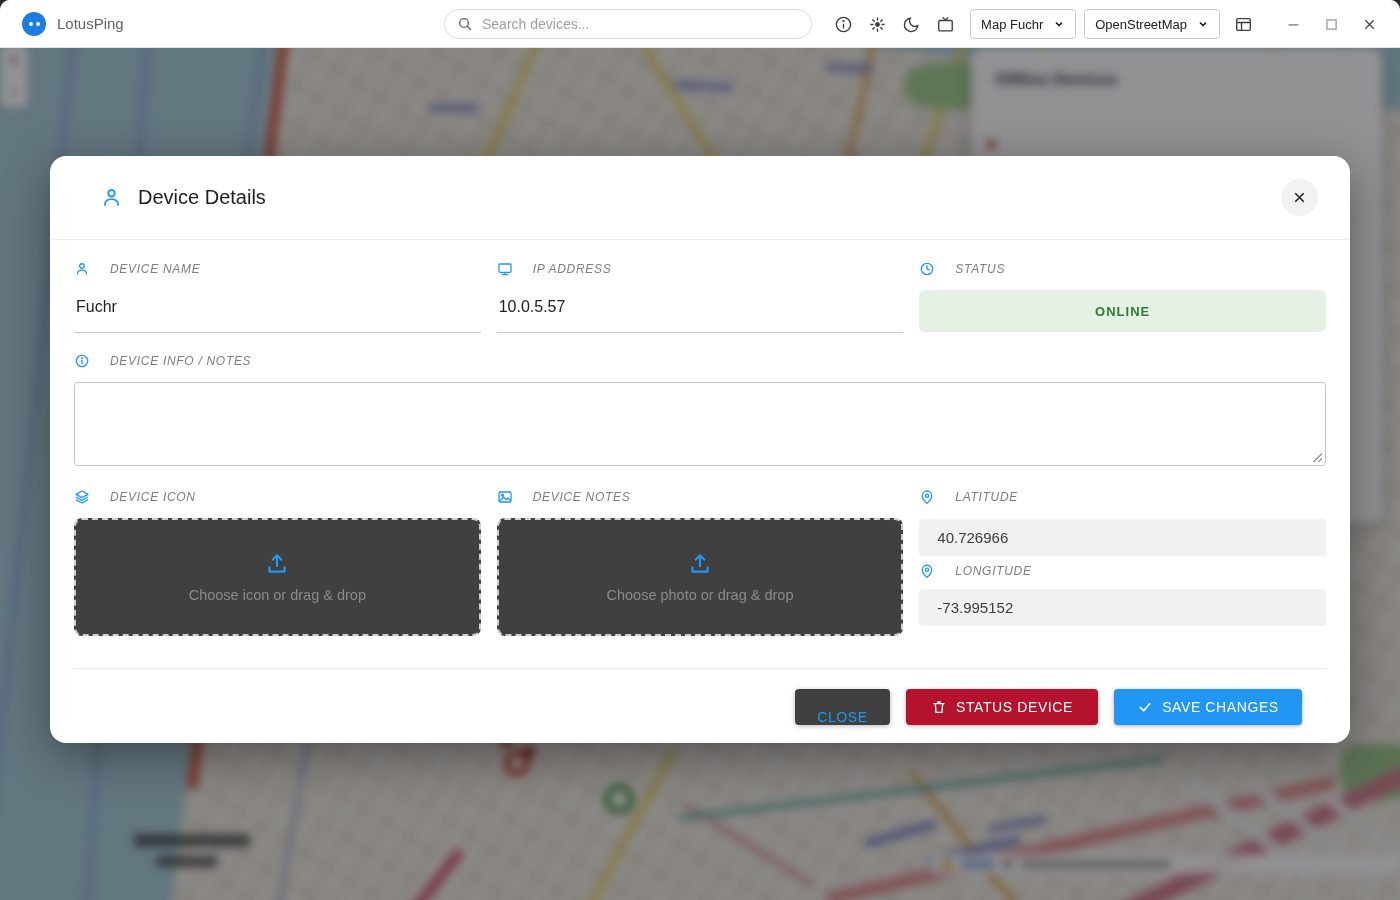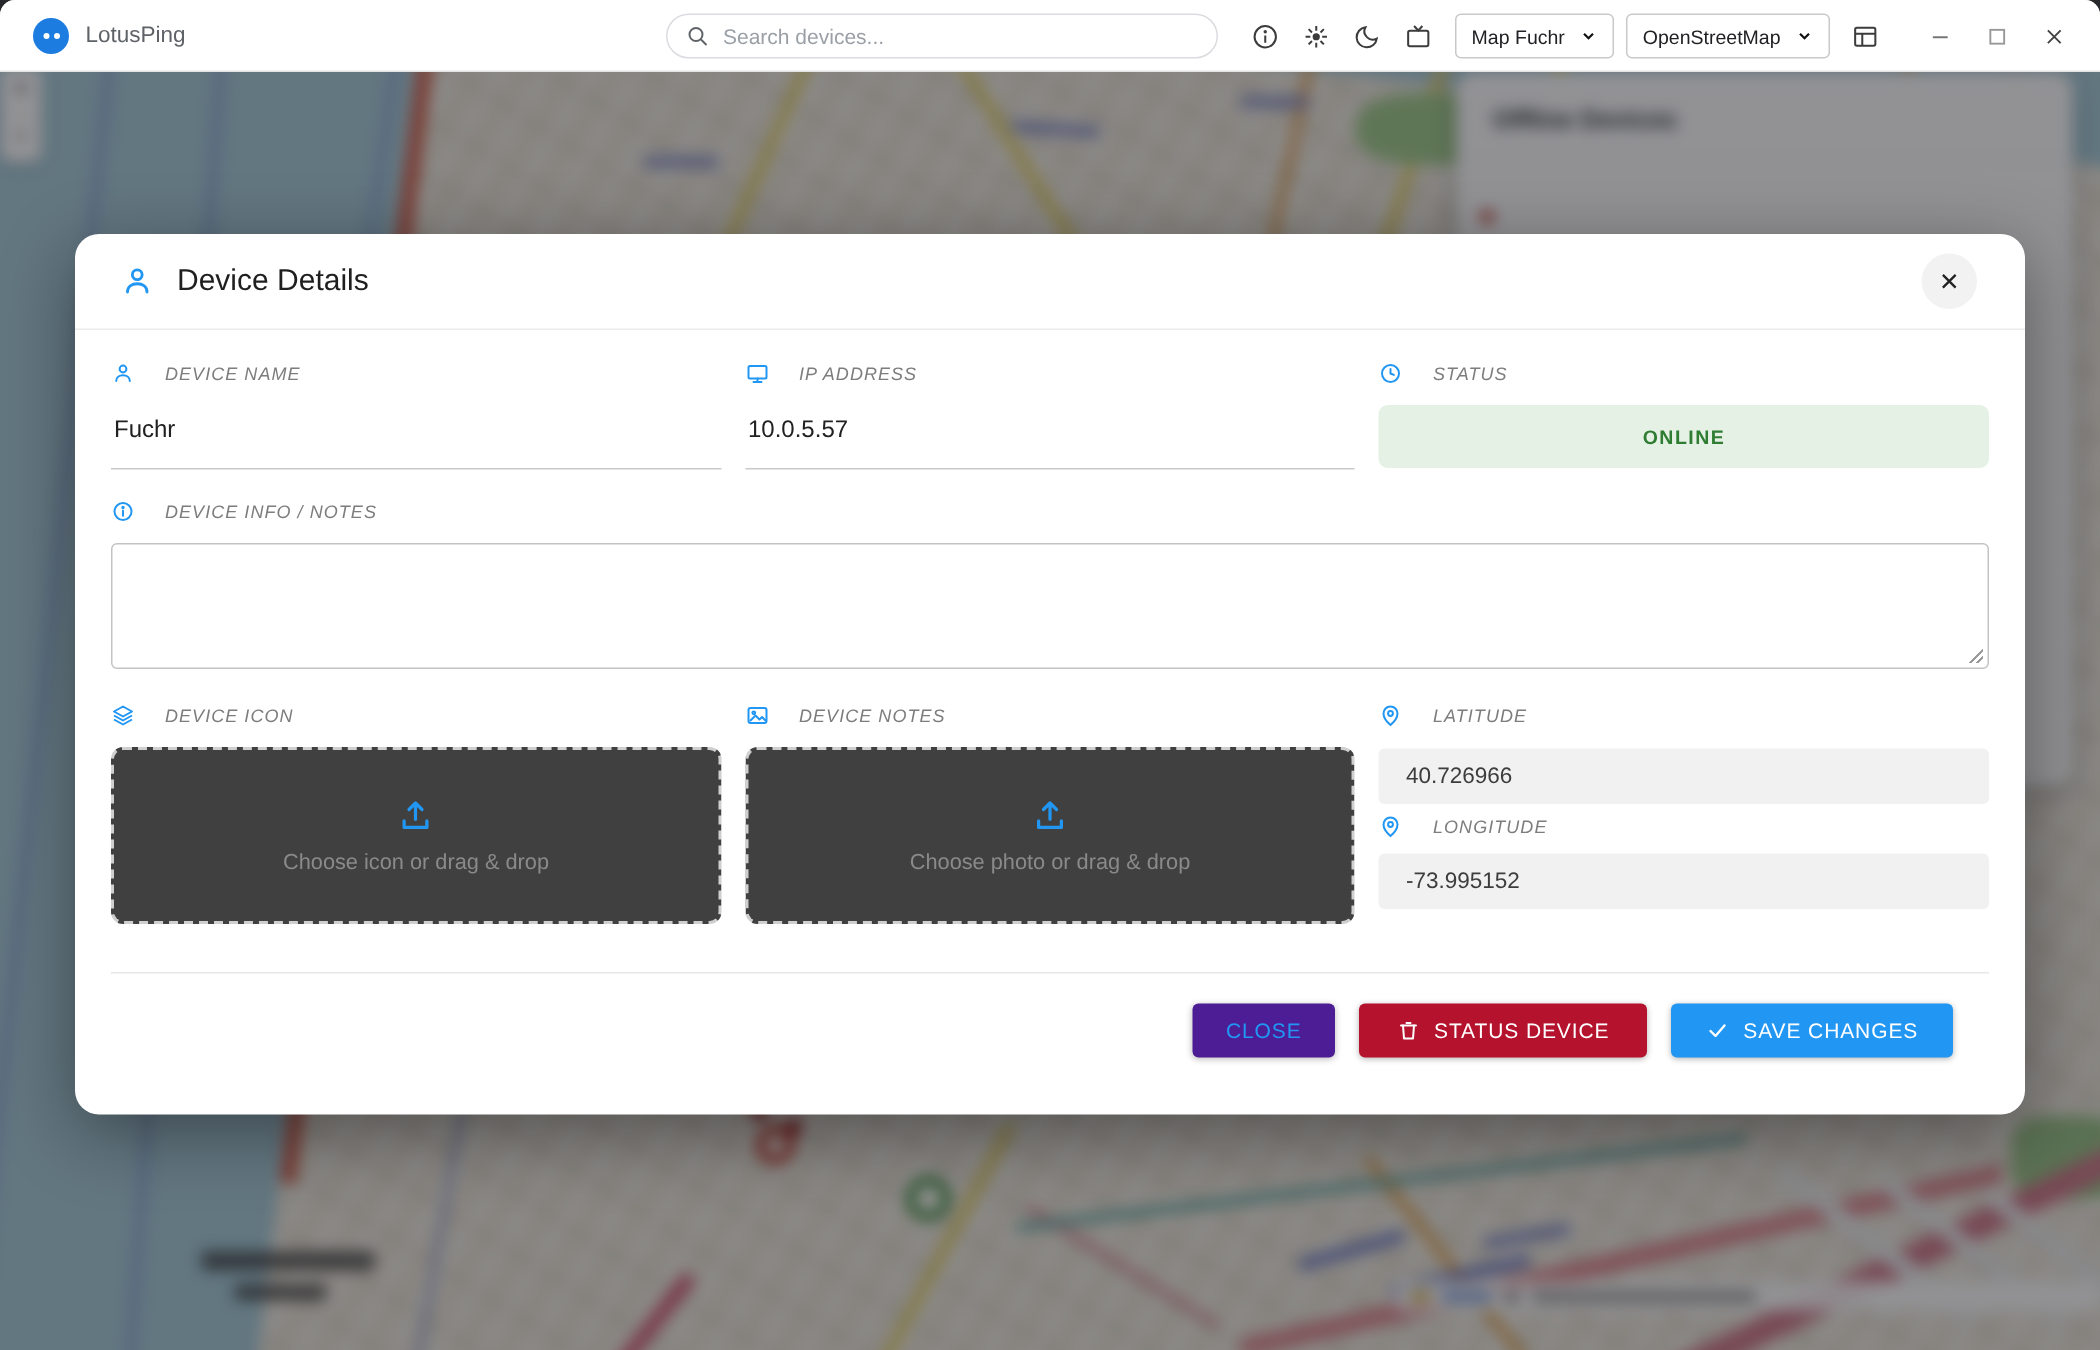"Device Details" .m-header { height: 64px -> 84px; padding: 0 32px 0 30px -> 0 32px 0 50px }
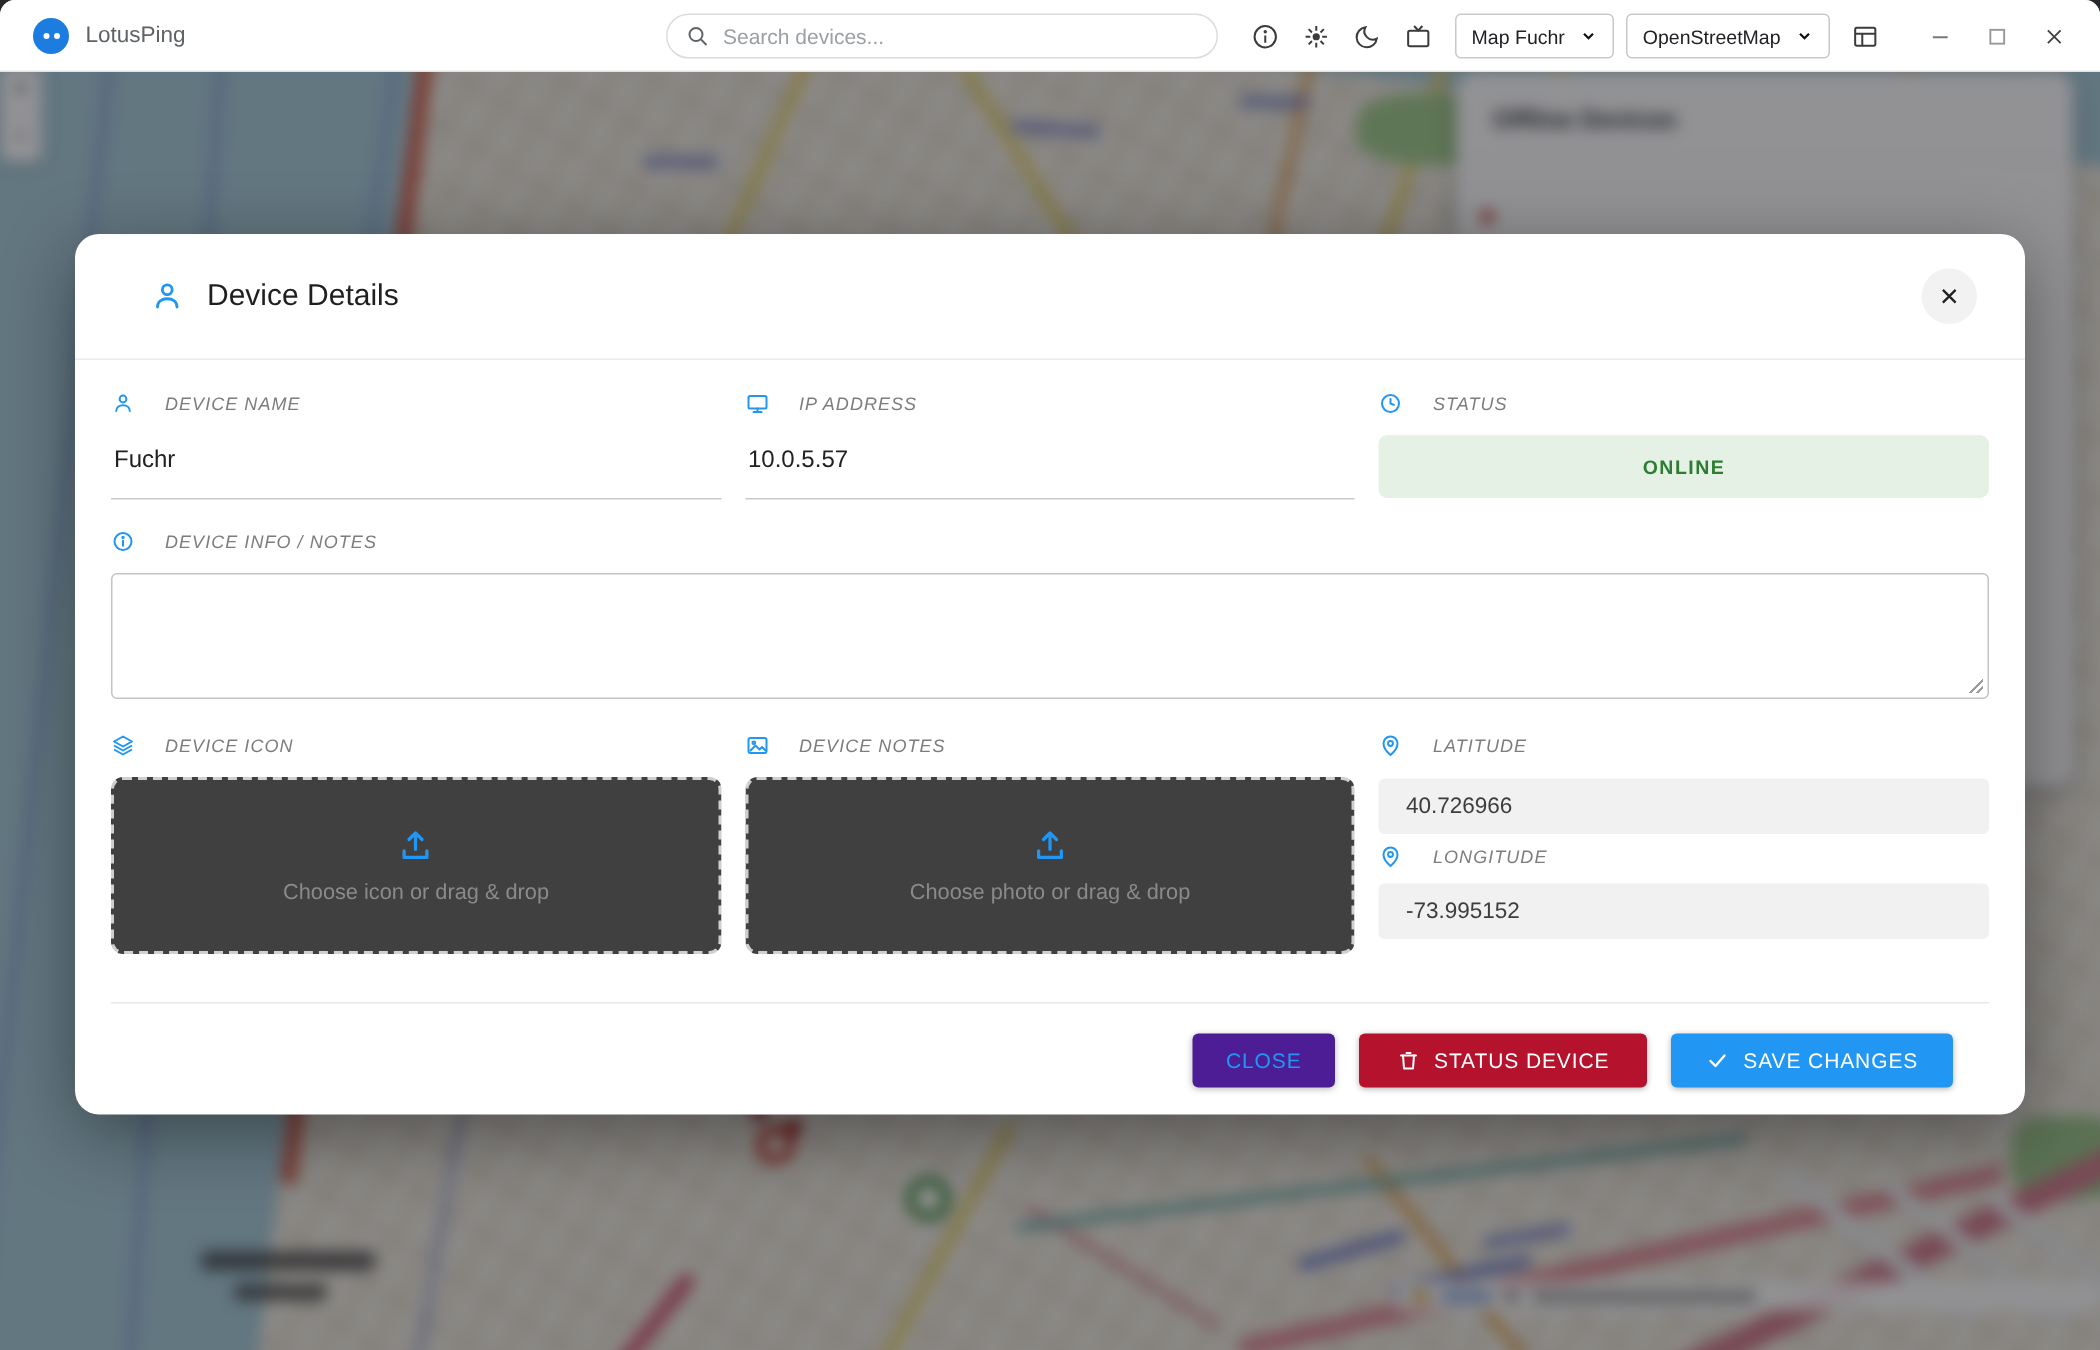"CLOSE" .btn-close { align-items: none -> flex-end; background: #4c1d95 -> #404040 }
